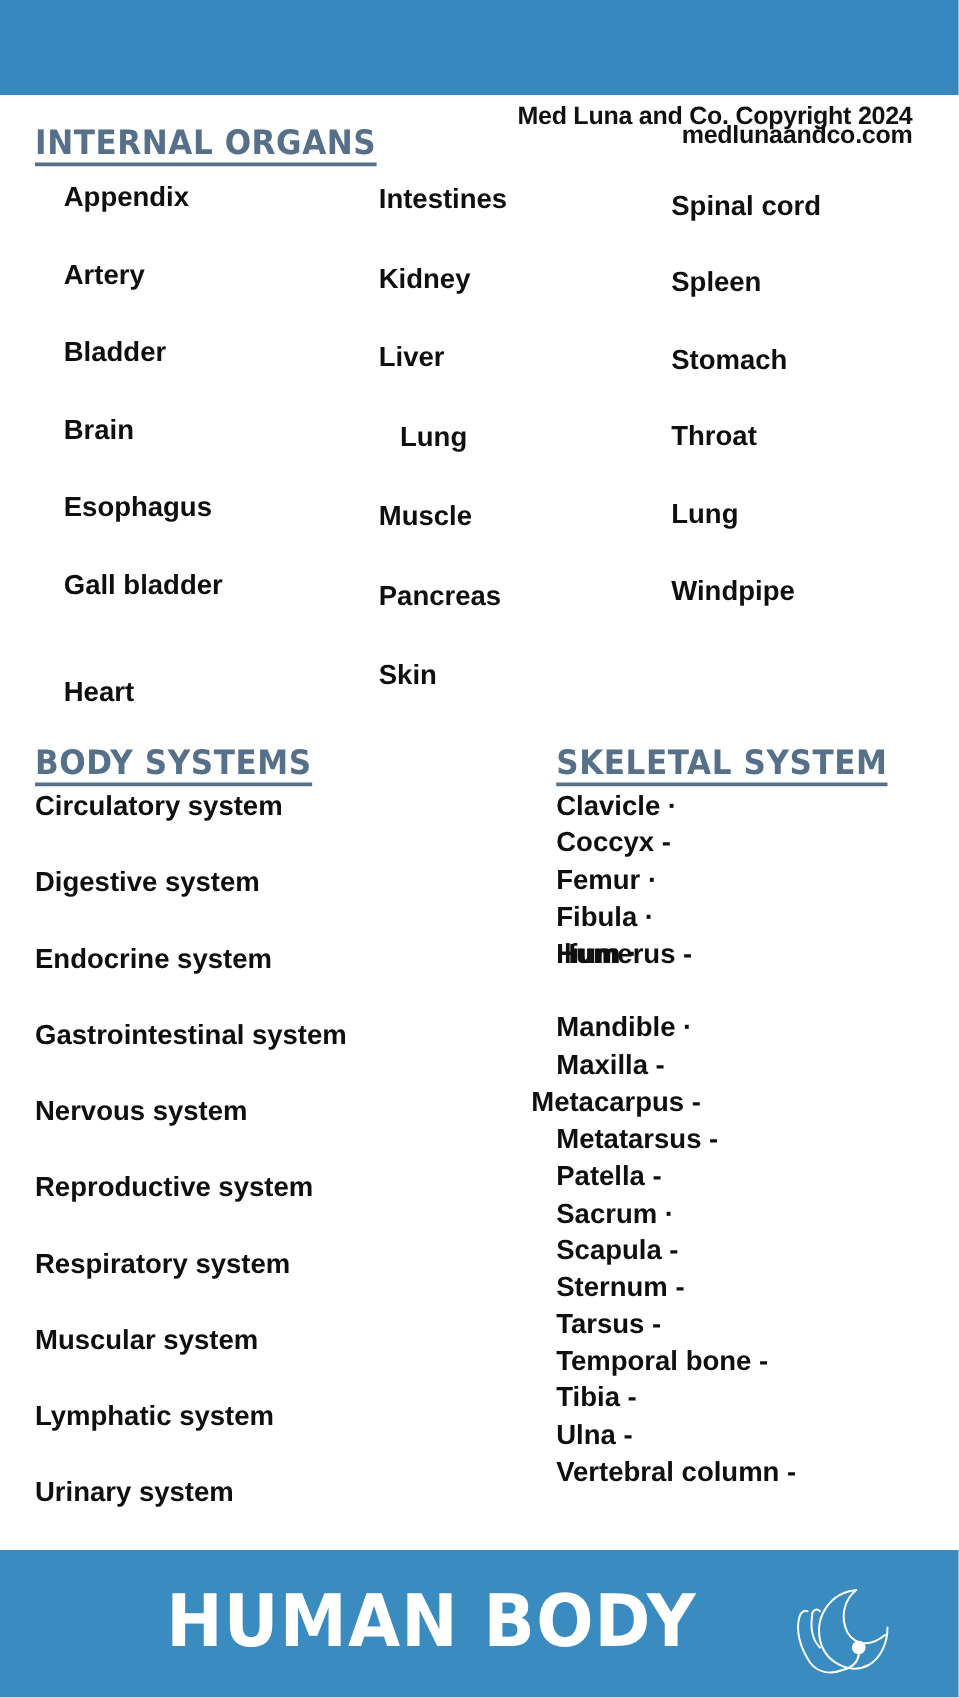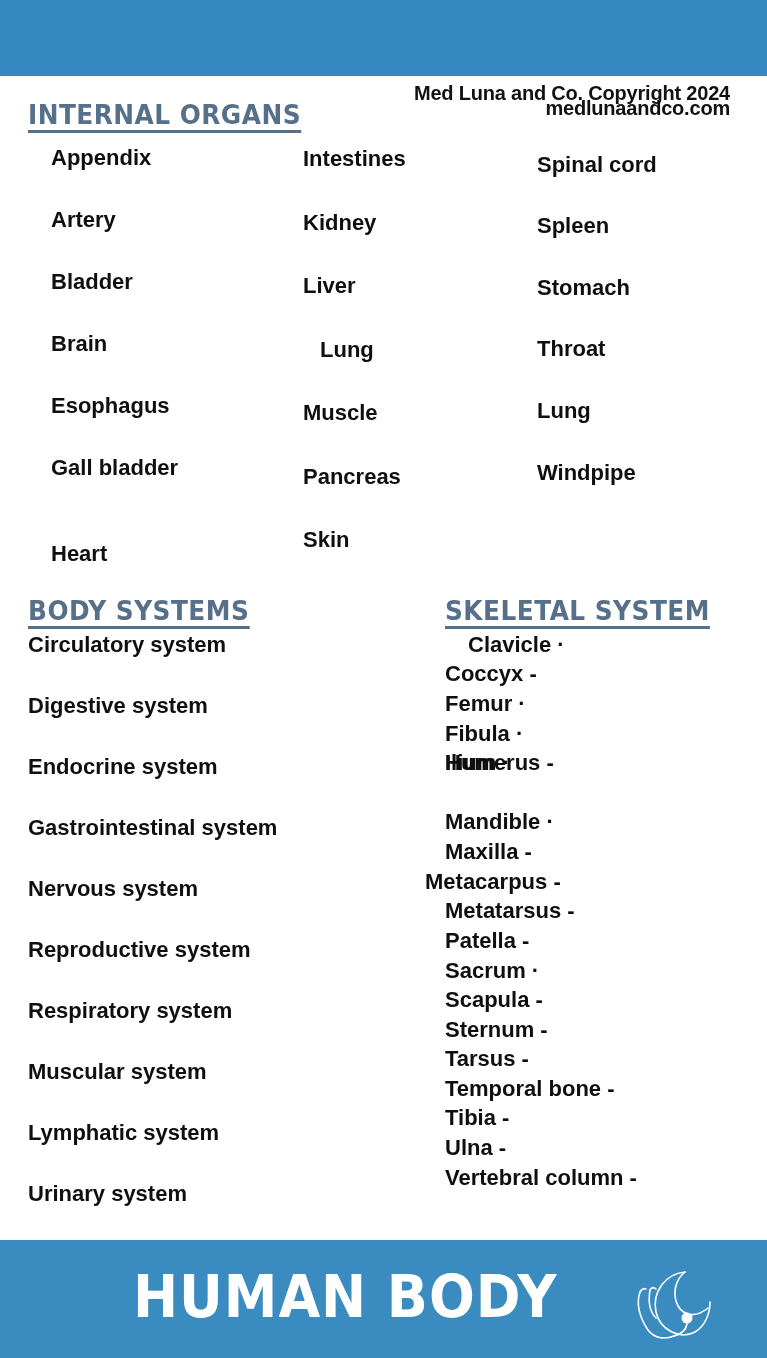"Clavicle ·" div.item { left: 468px -> 445px }
